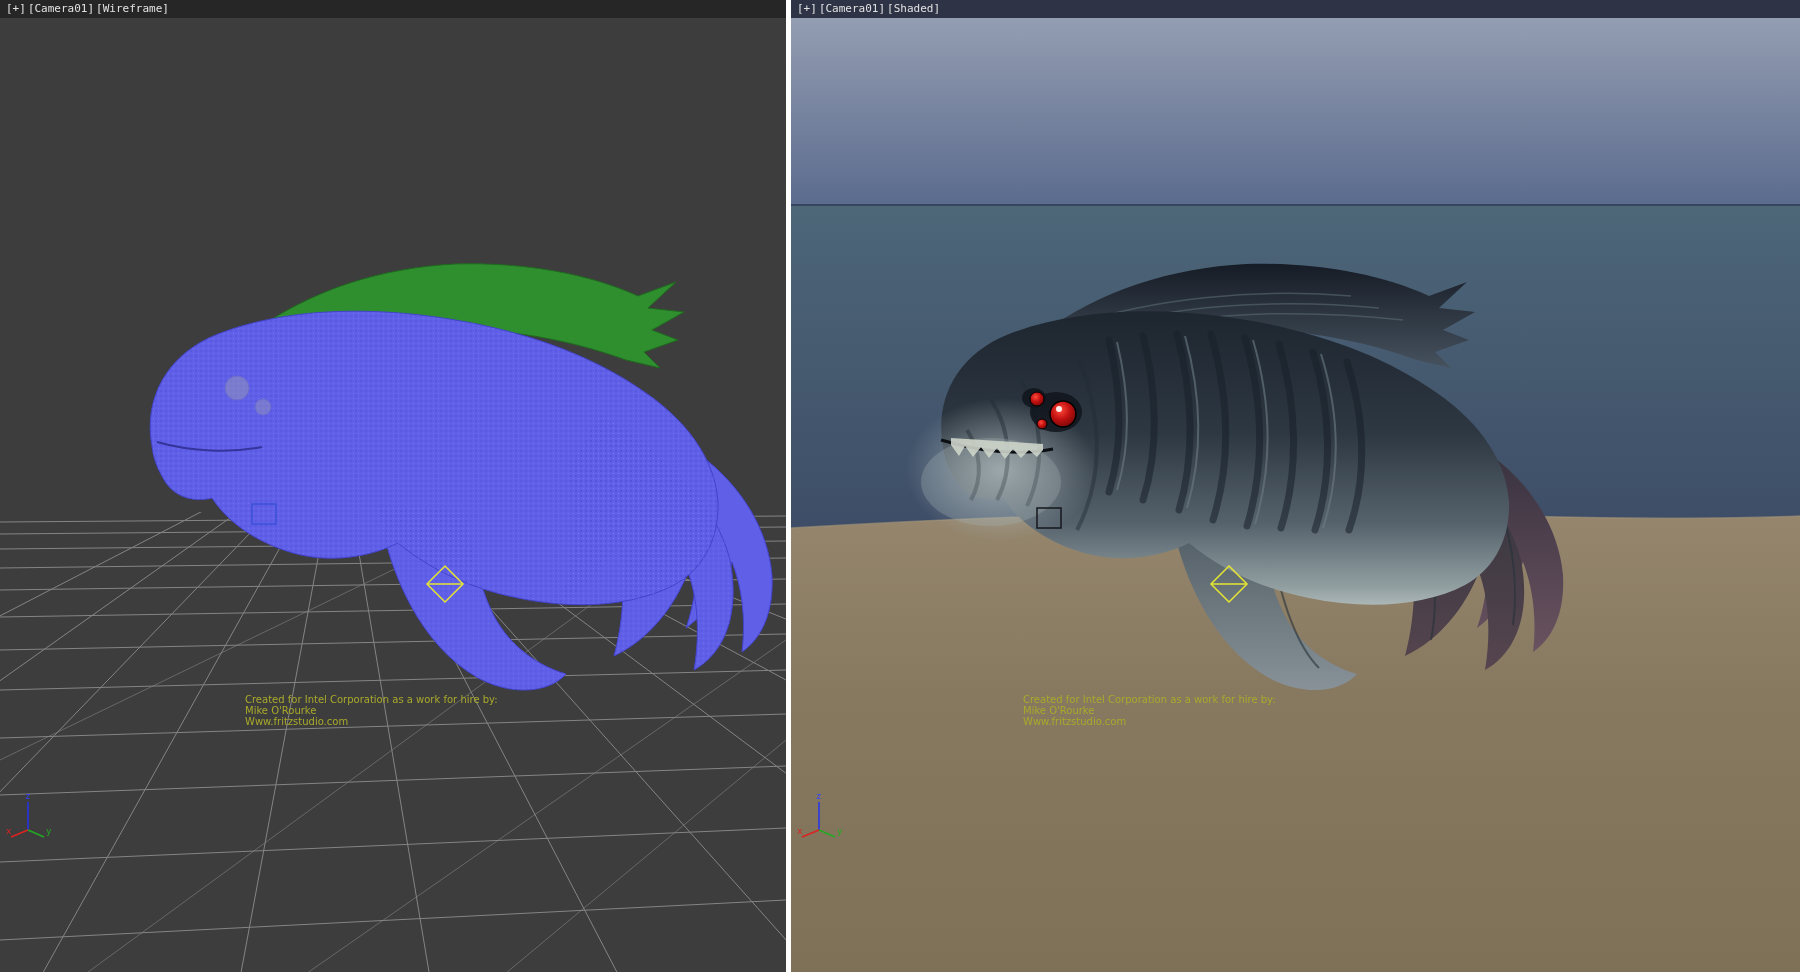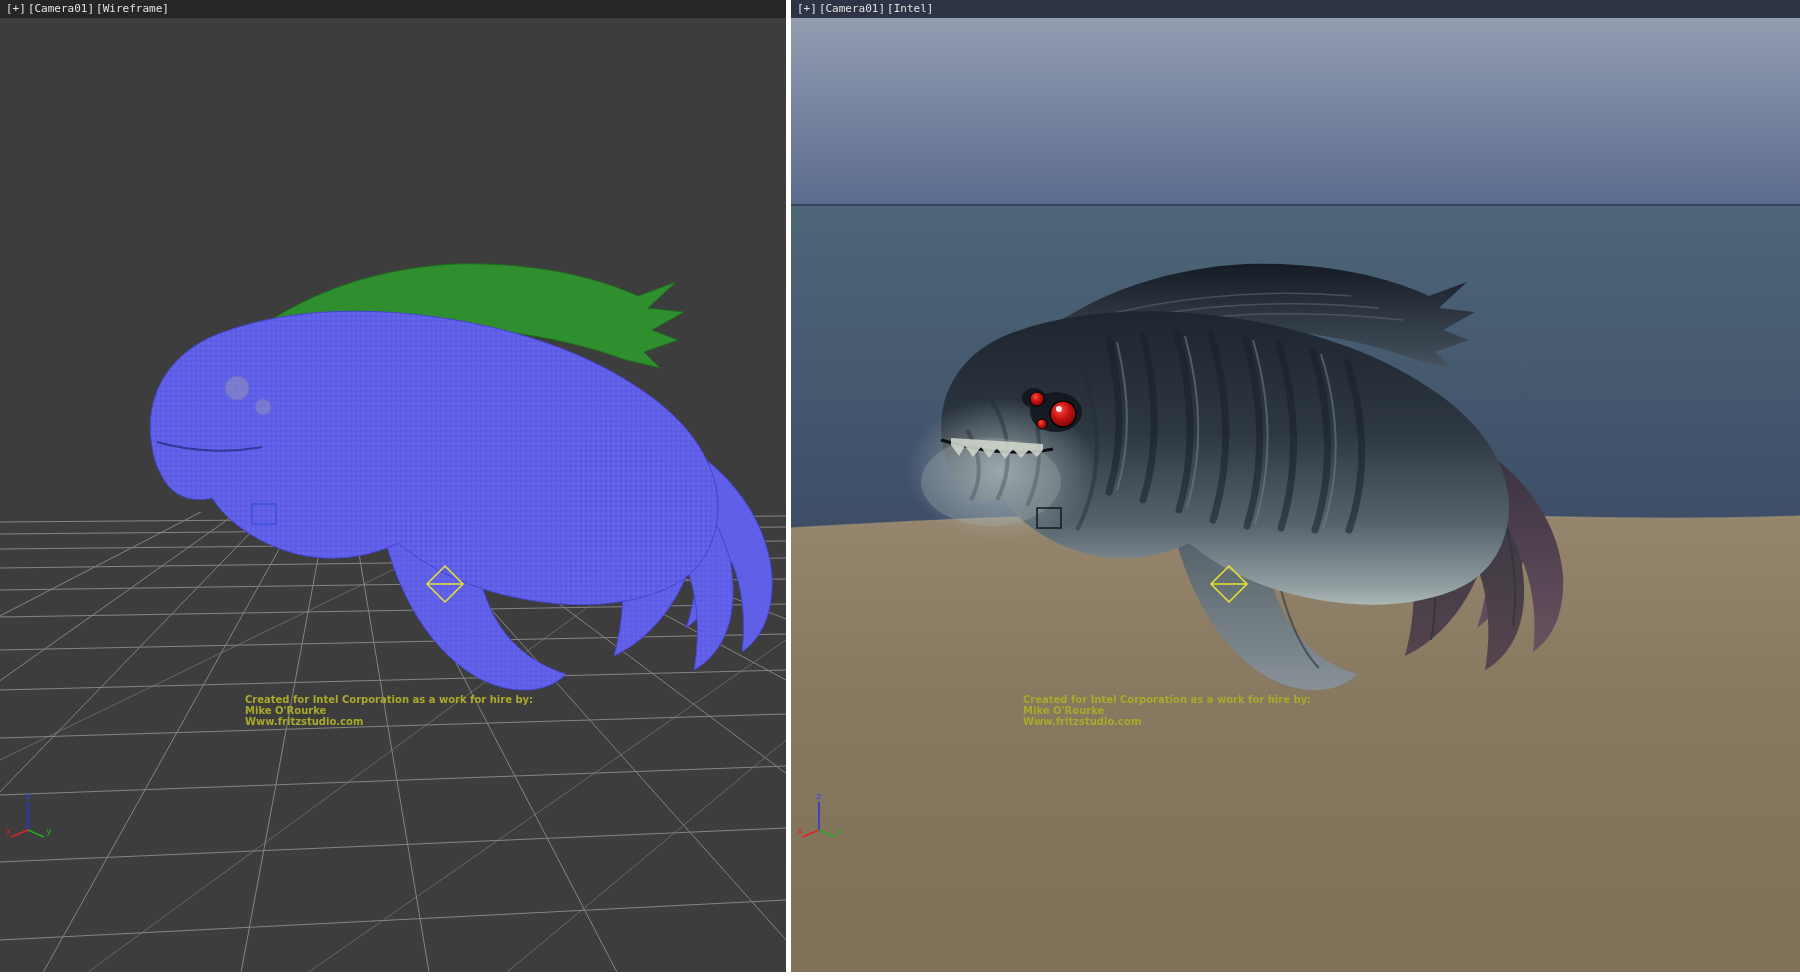"[Intel]" span { text: Intel -> Shaded }
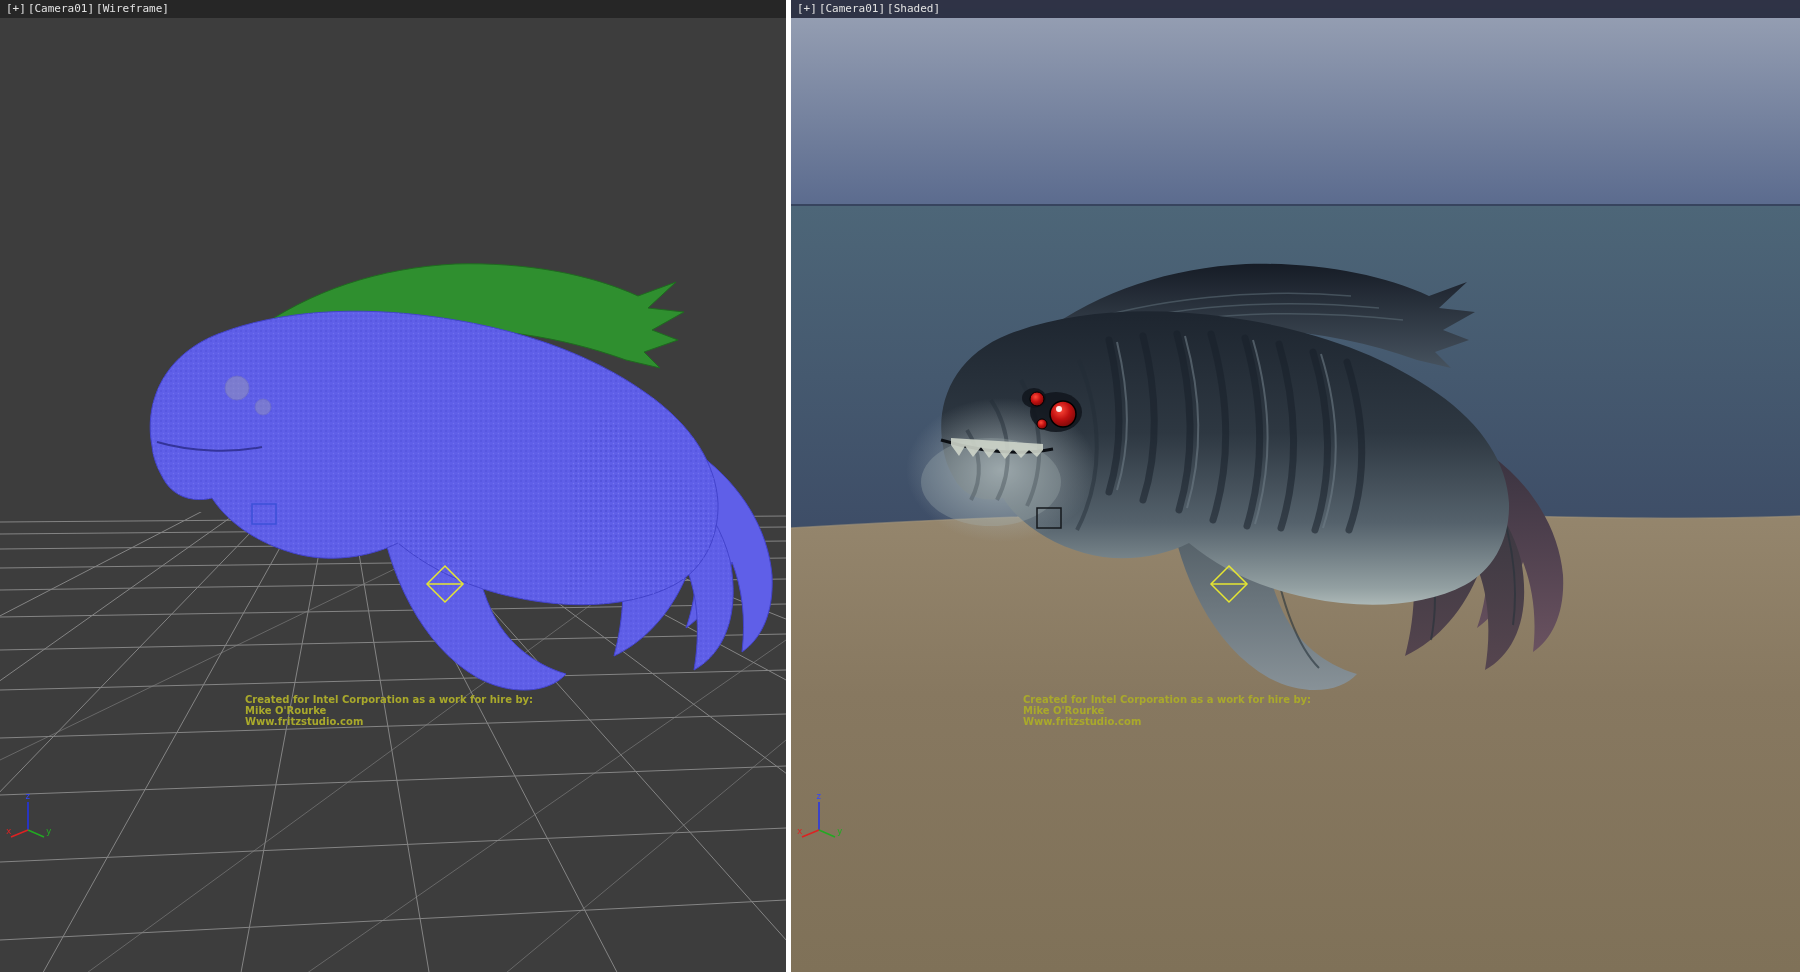"Created for Intel Corporation as" .watermark { font-weight: bold -> normal }
